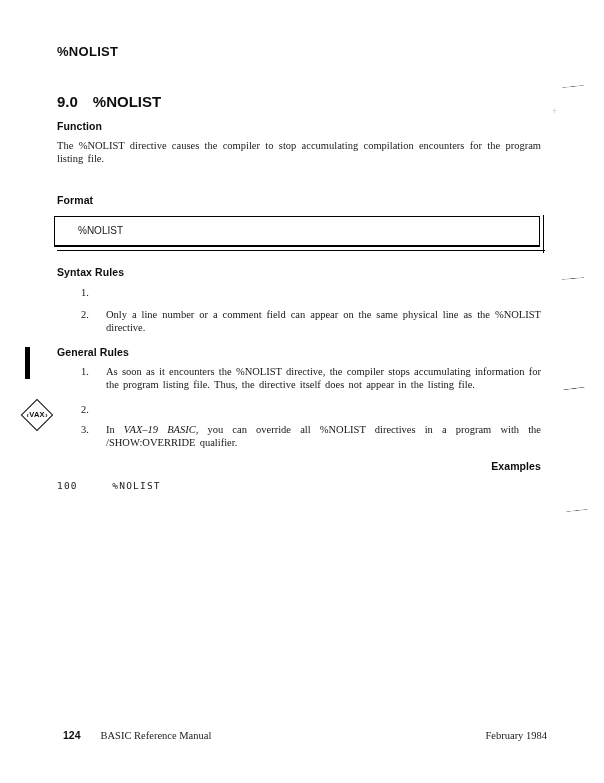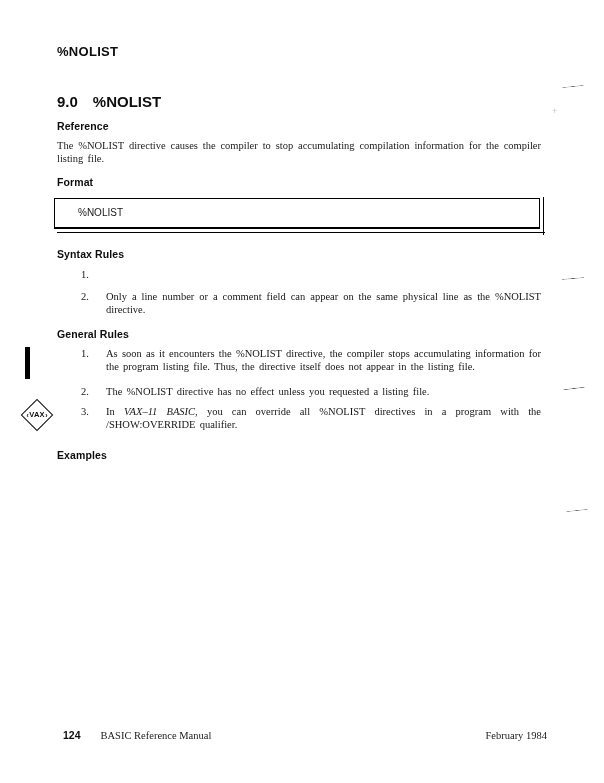"Reference" div.h-sub { text: Reference -> Function }
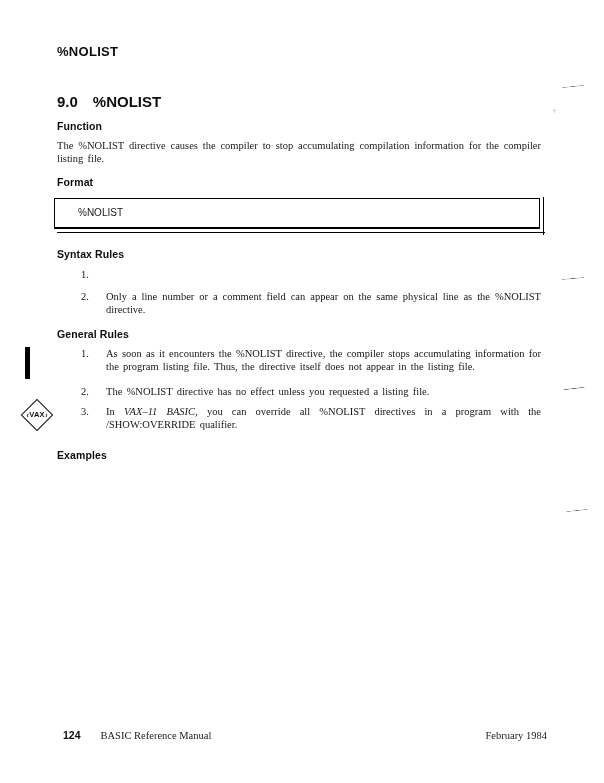"The %NOLIST directive causes the" p.body-text { text: information for the compiler -> encounters for the program }
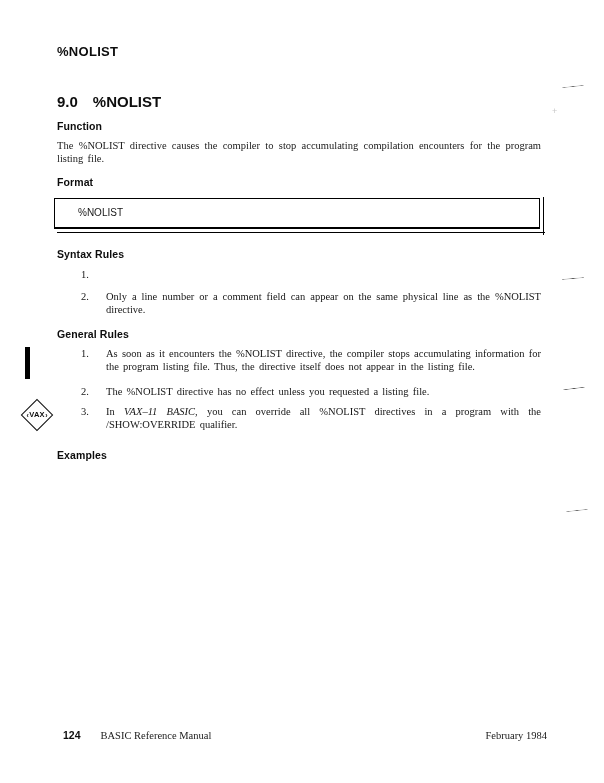"Format" .mt14 { margin-top: 12px -> 30px }
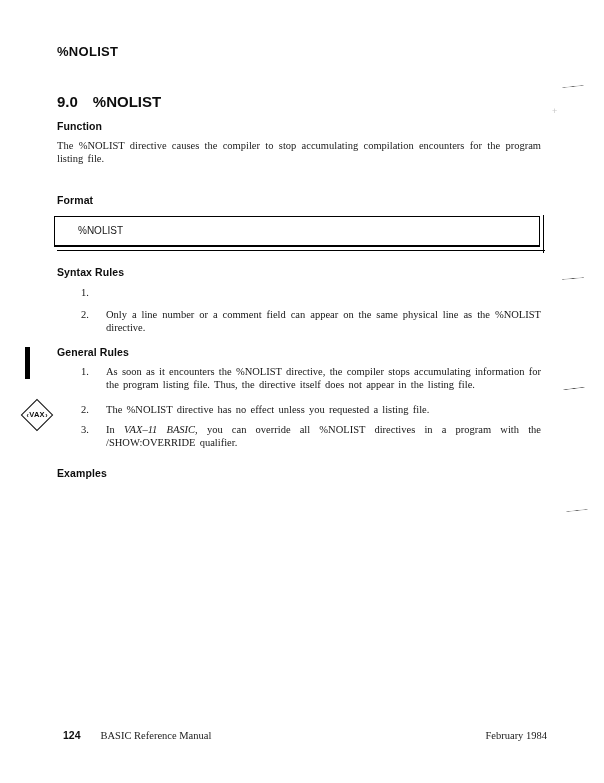"The %NOLIST directive has no" span.rule-text { html: <span>The %NOLIST directive has no effect unless you requested a listing file.</span> -> none }
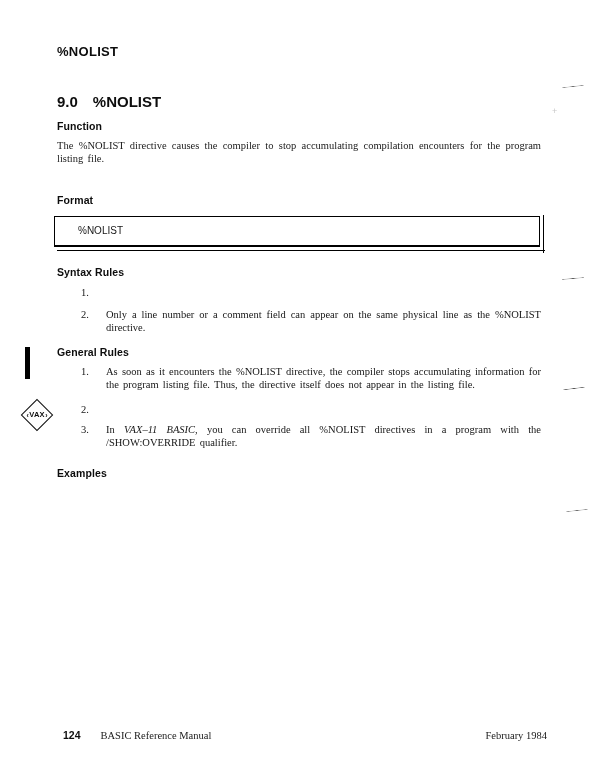"VAX–11 BASIC" span.italic { text: 11 -> 19 }
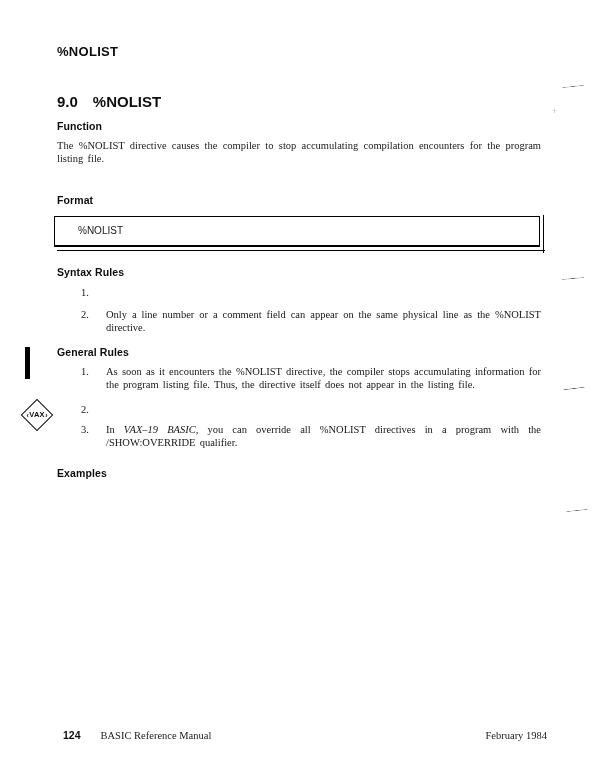"Examples" .mt19 { margin-top: 19px -> 12px; text-align: none -> right }
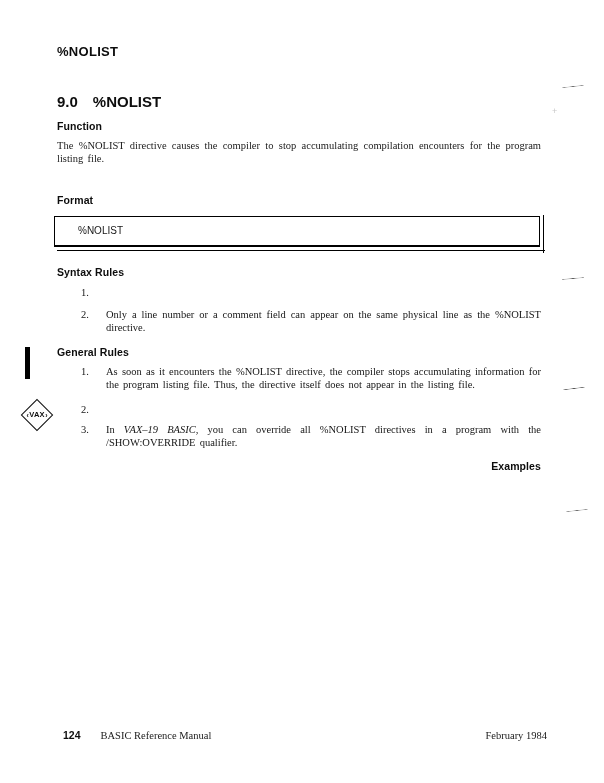"100 %NOLIST" pre.code-line { html: none -> <pre>100 %NOLIST</pre> }
